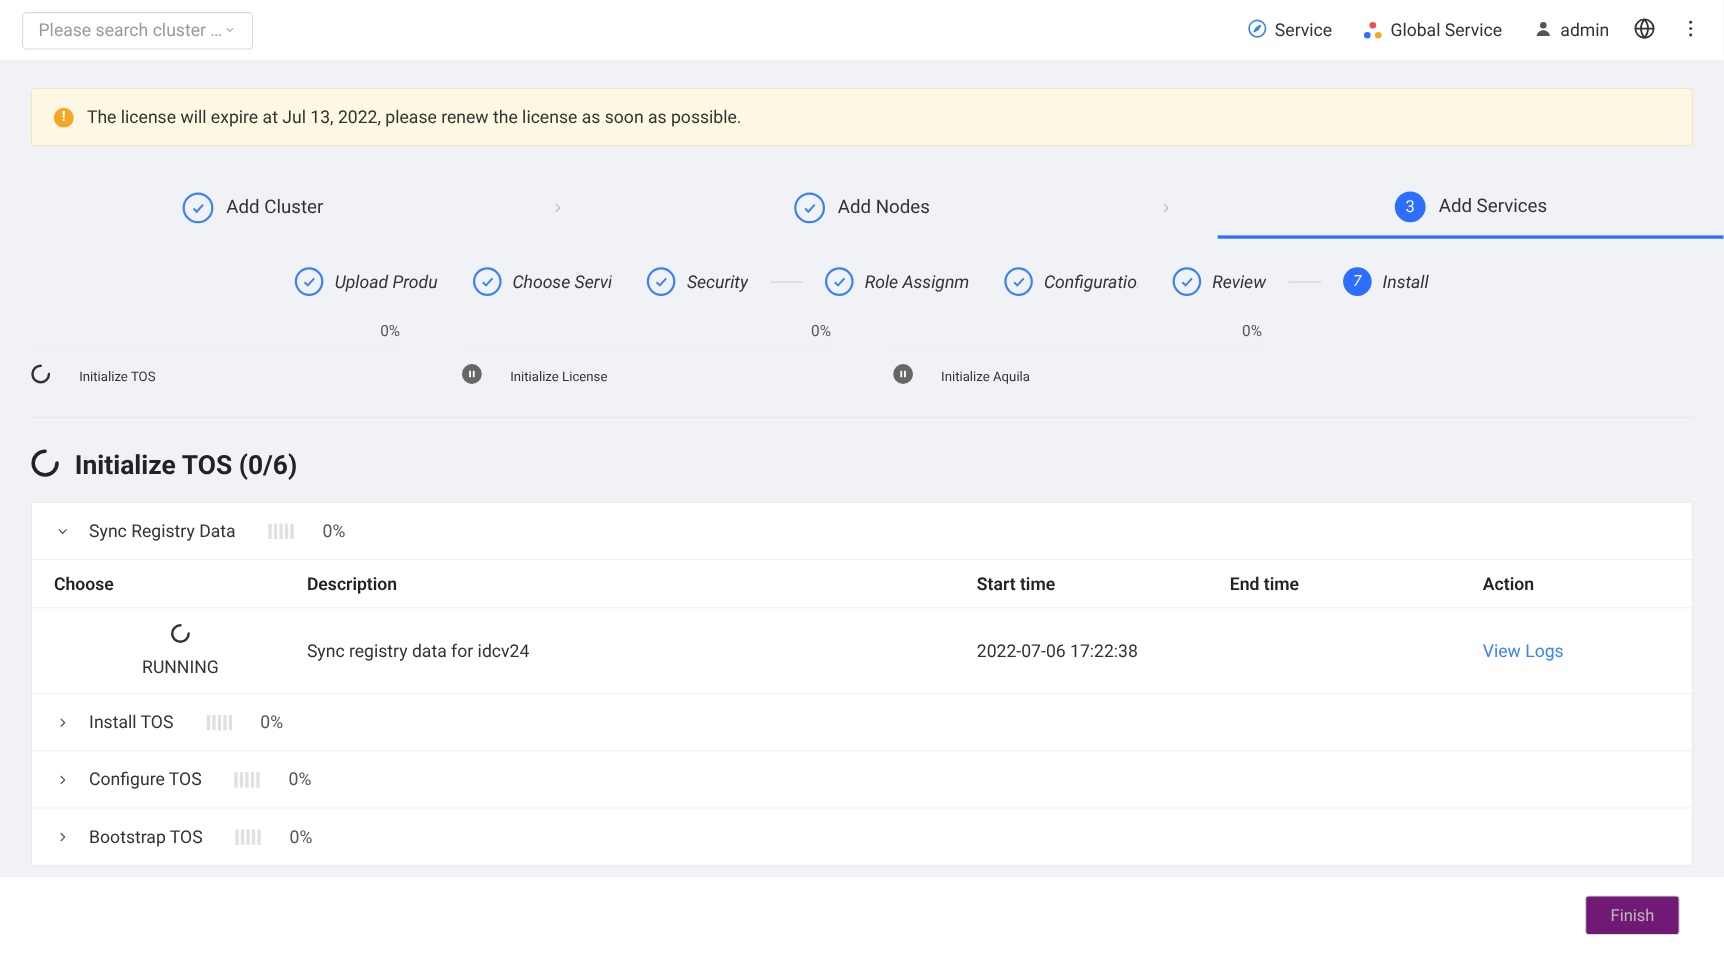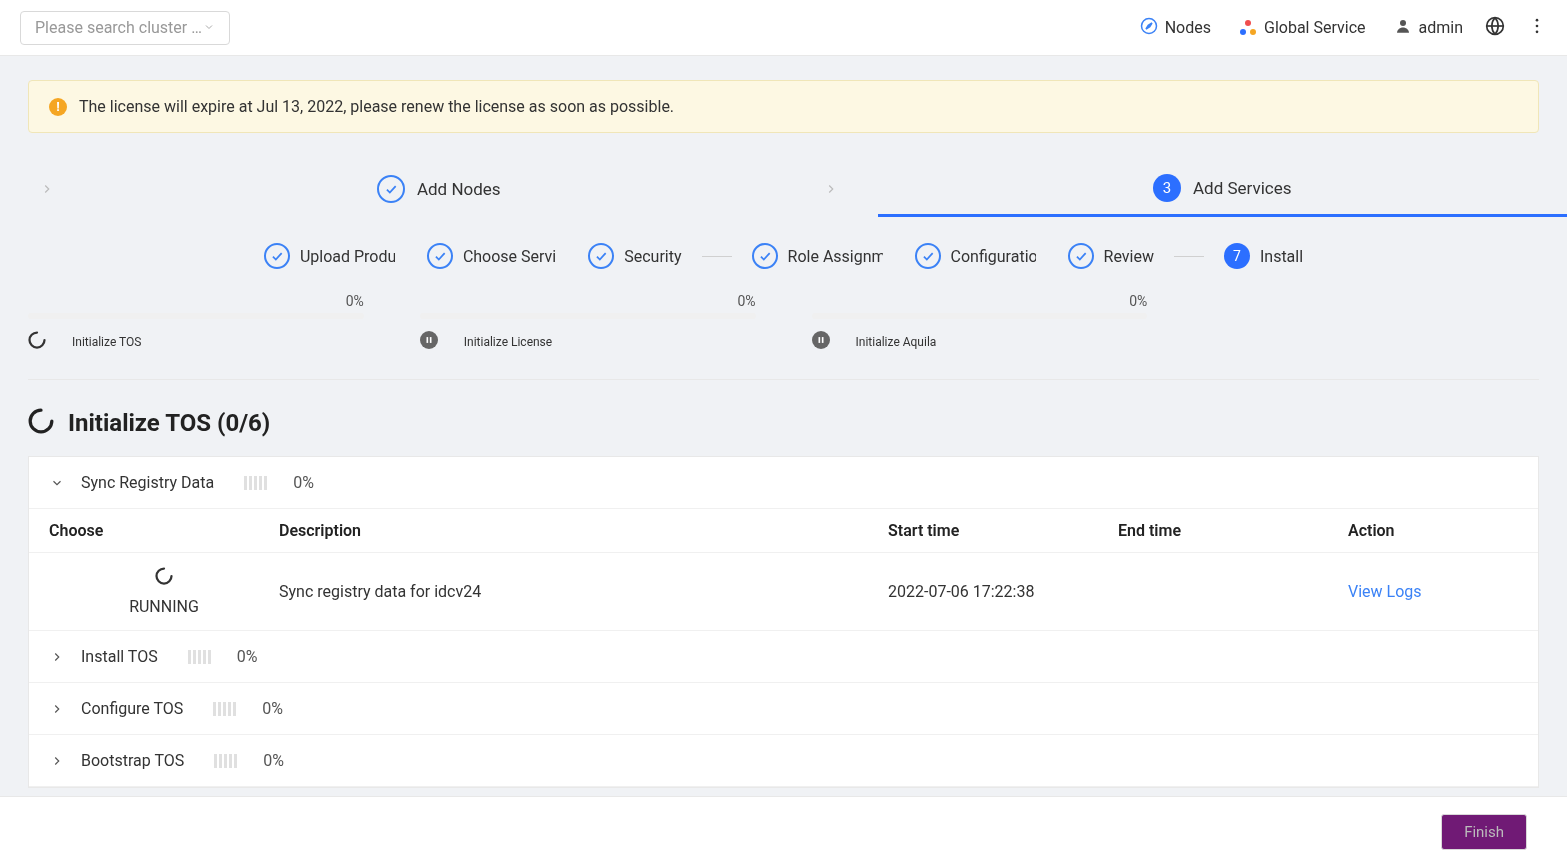"Nodes" span { text: Nodes -> Service }
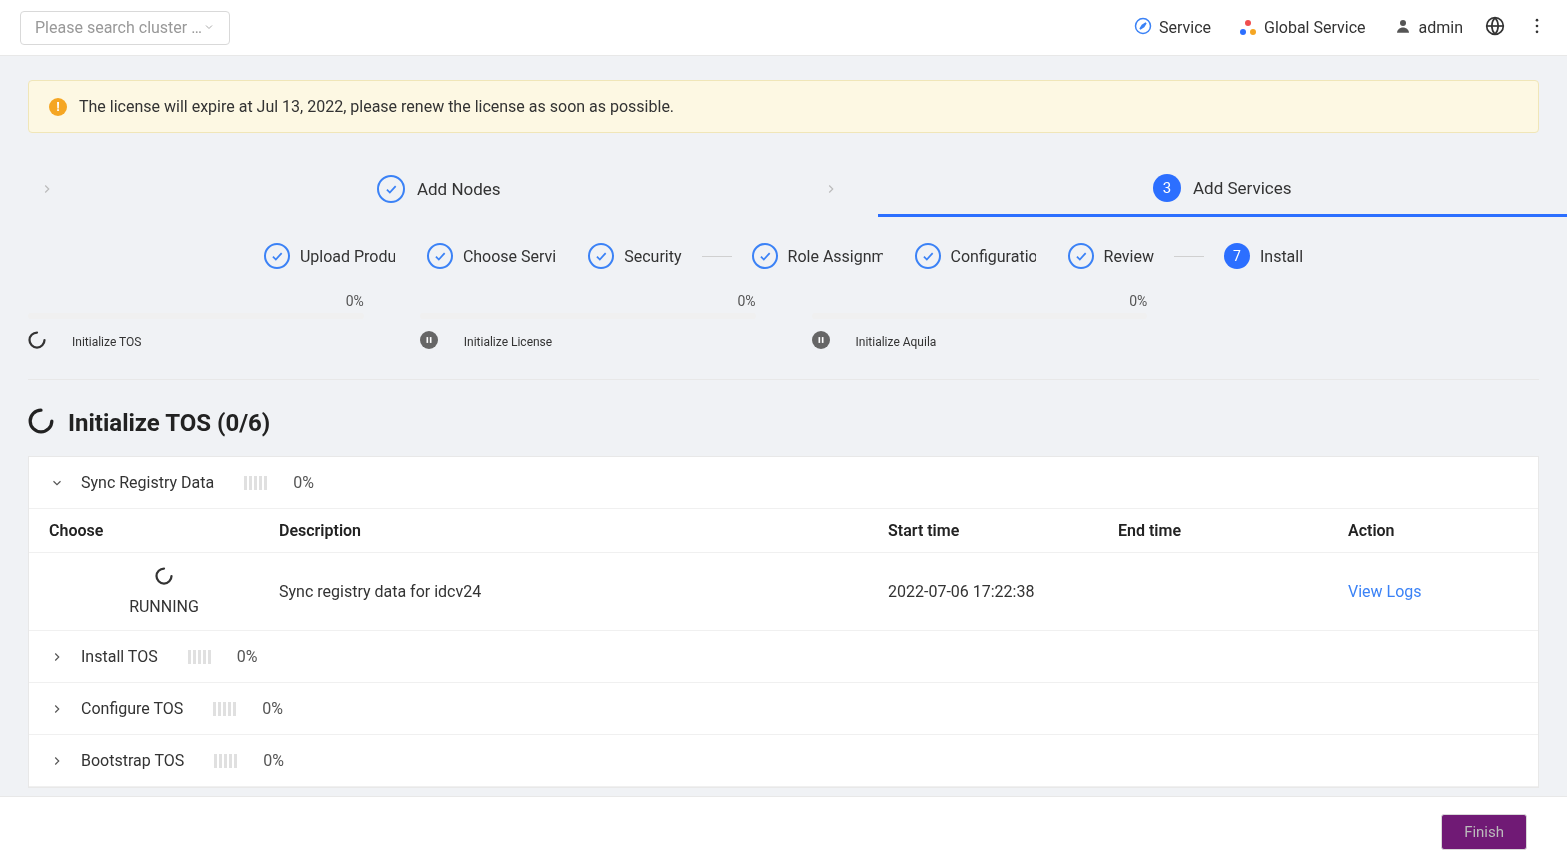"Add Cluster" div.main-step { html: none -> <div> <div> <svg> <polyline></polyline> </svg> </div> <span>Add Cluster</span> </div> }
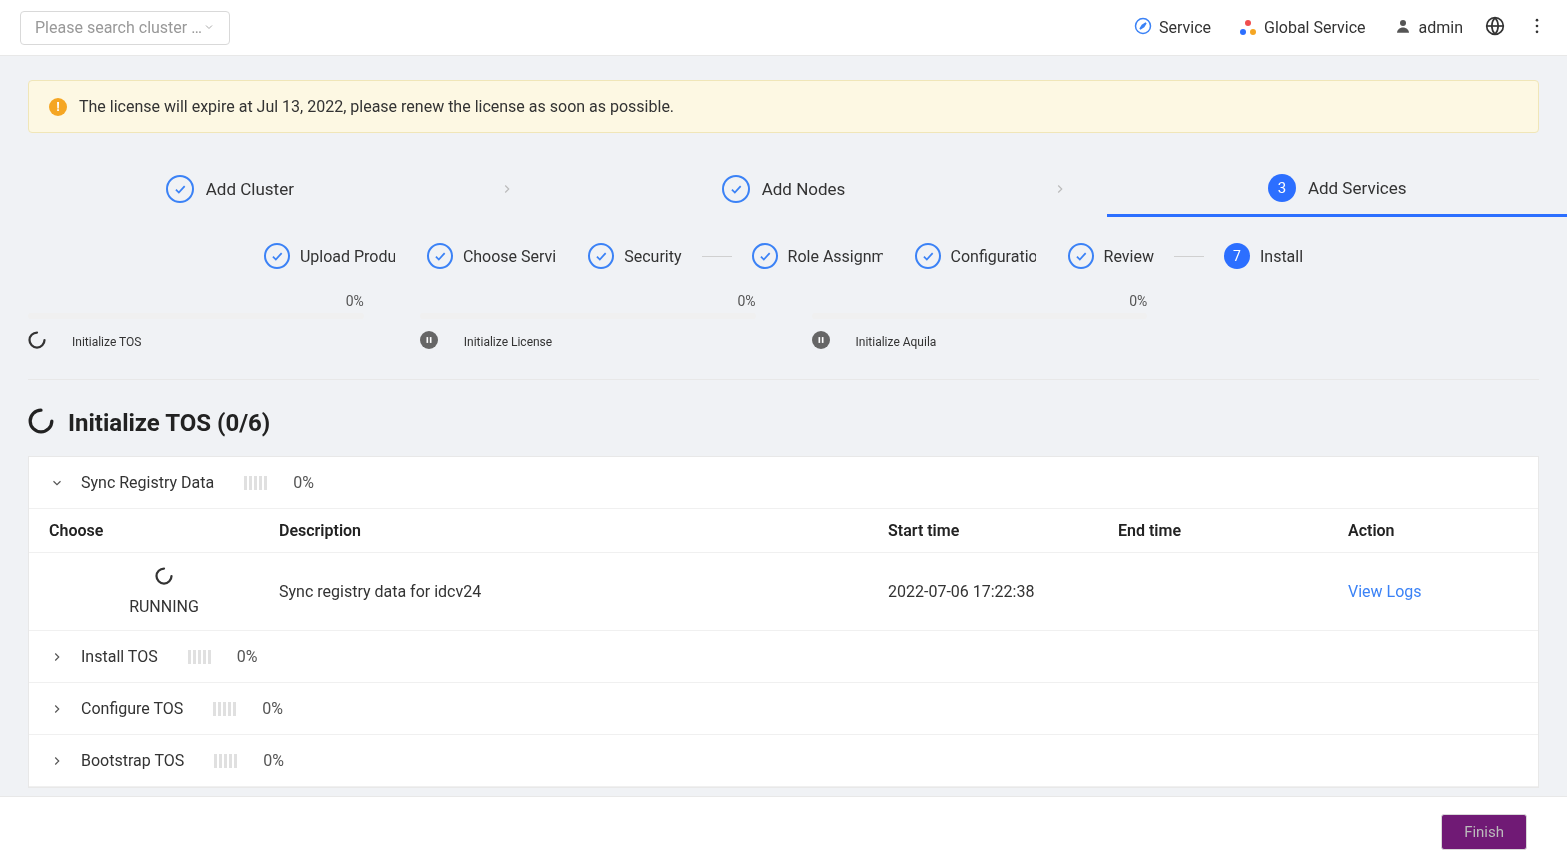"Upload Produ" .sub-steps-wrapper { font-style: none -> italic }
